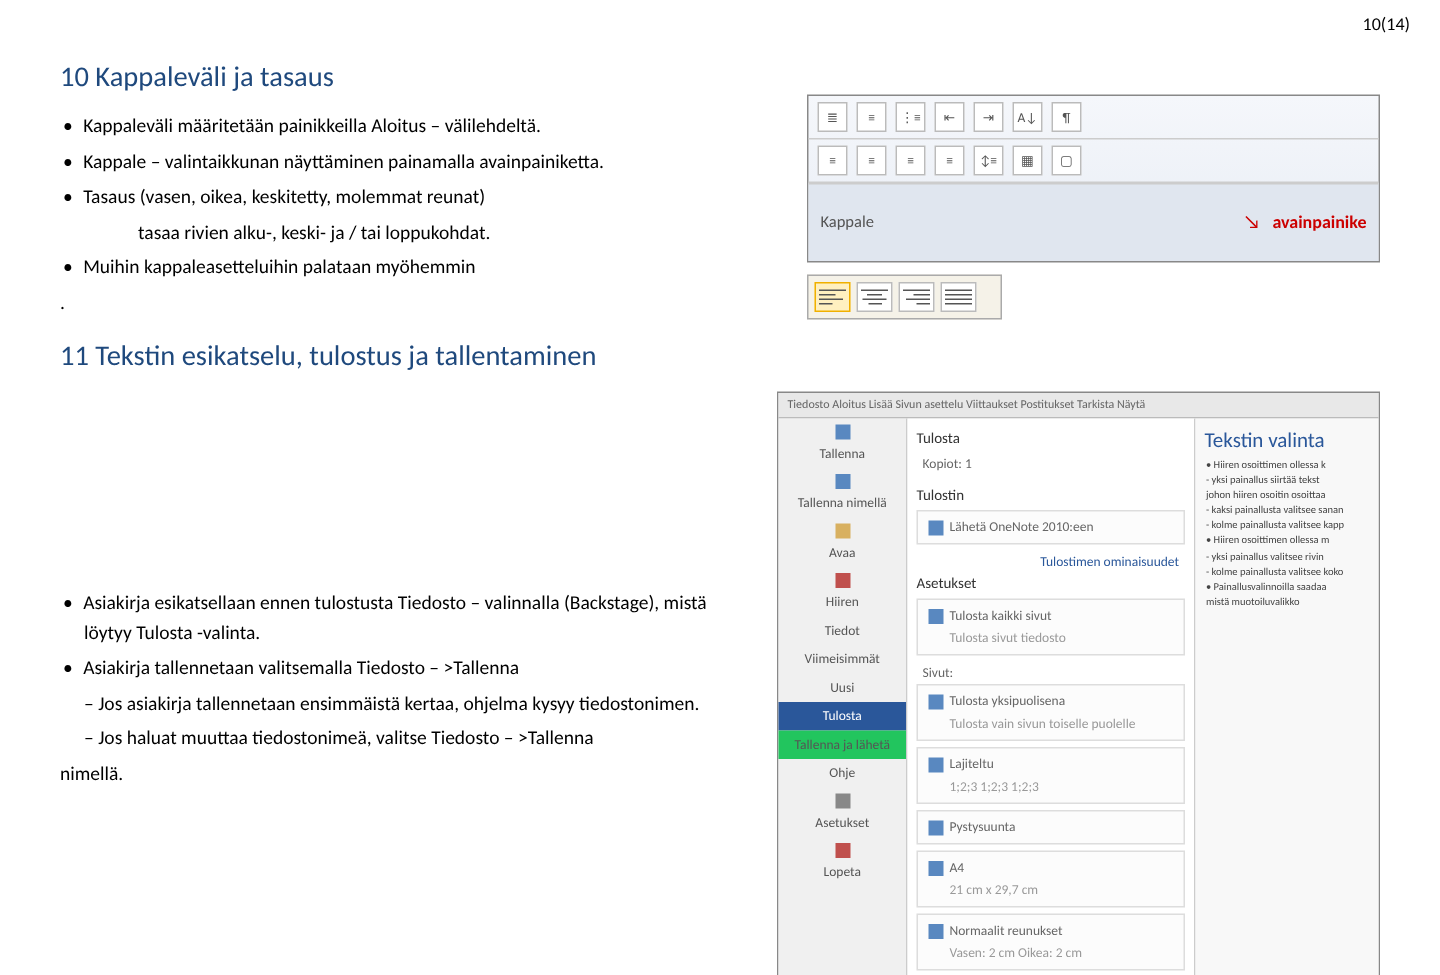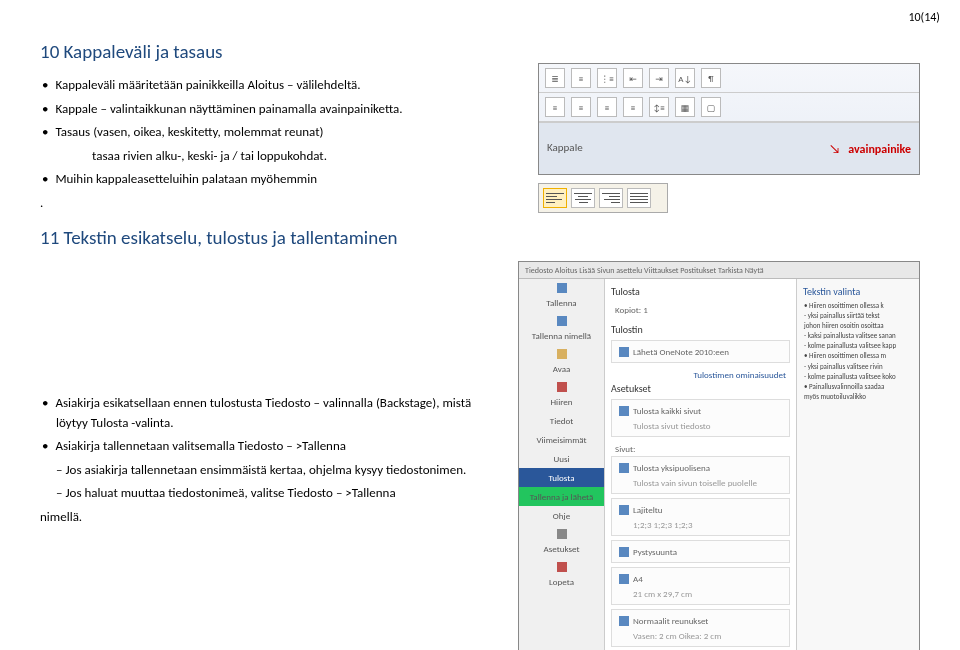"Tekstin valinta" .bs-doc-title { font-size: 10px -> 14px }
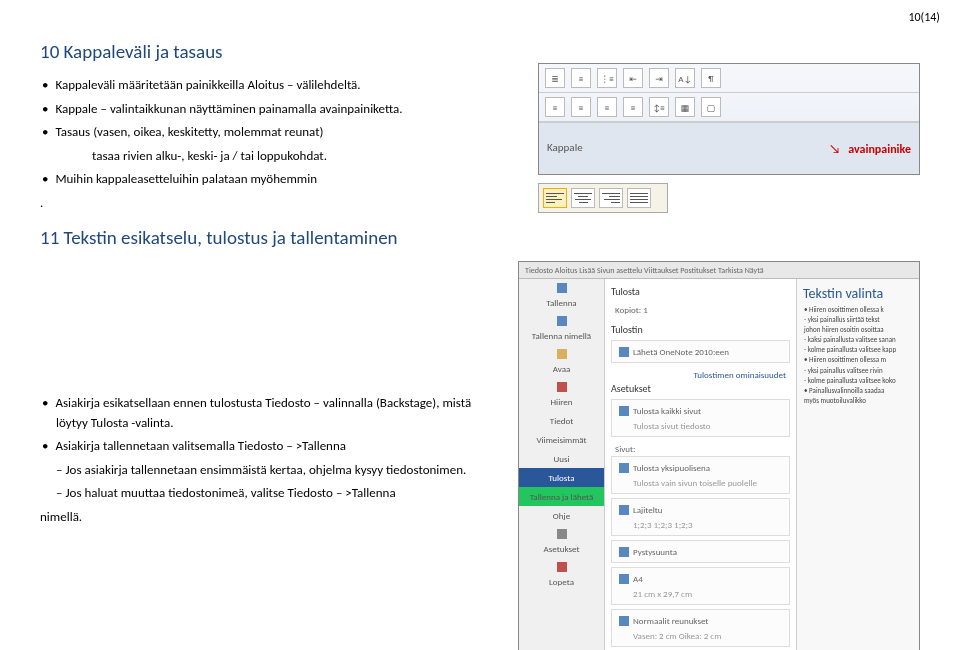"myös muotoiluvalikko" span { text: myös -> mistä }
